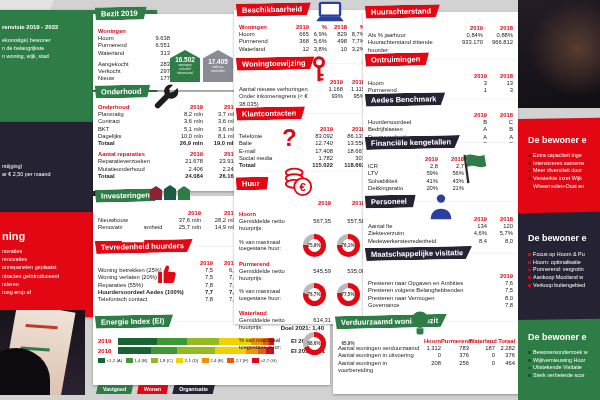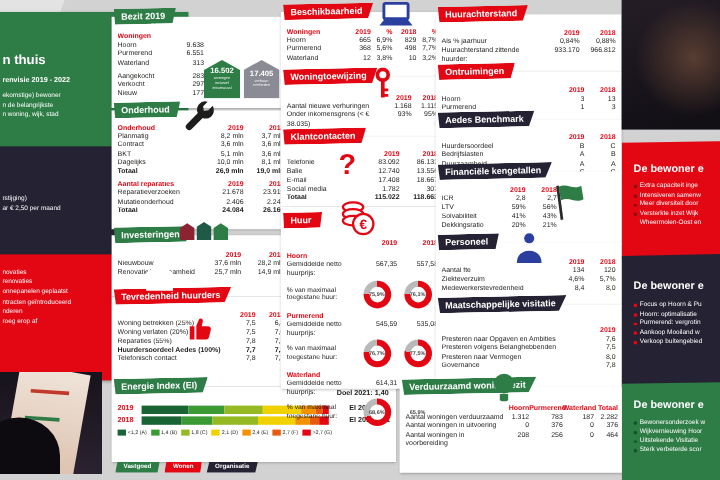"n thuis" div.side-title { html: <div>n thuis</div> -> none }
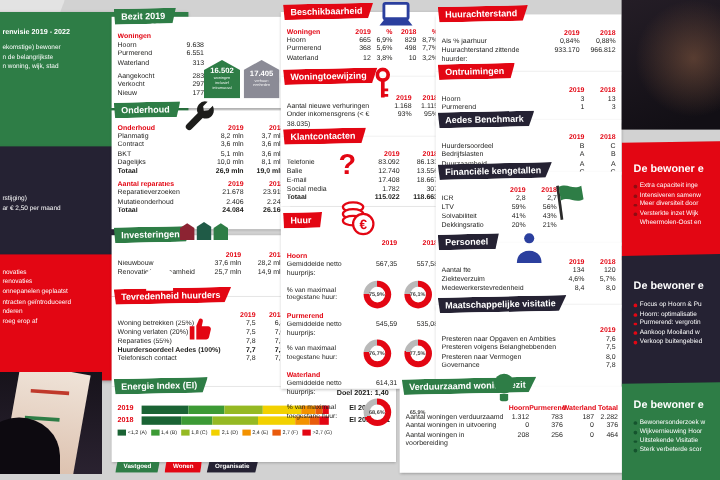"ning" div.side-title { html: none -> <div>ning</div> }
